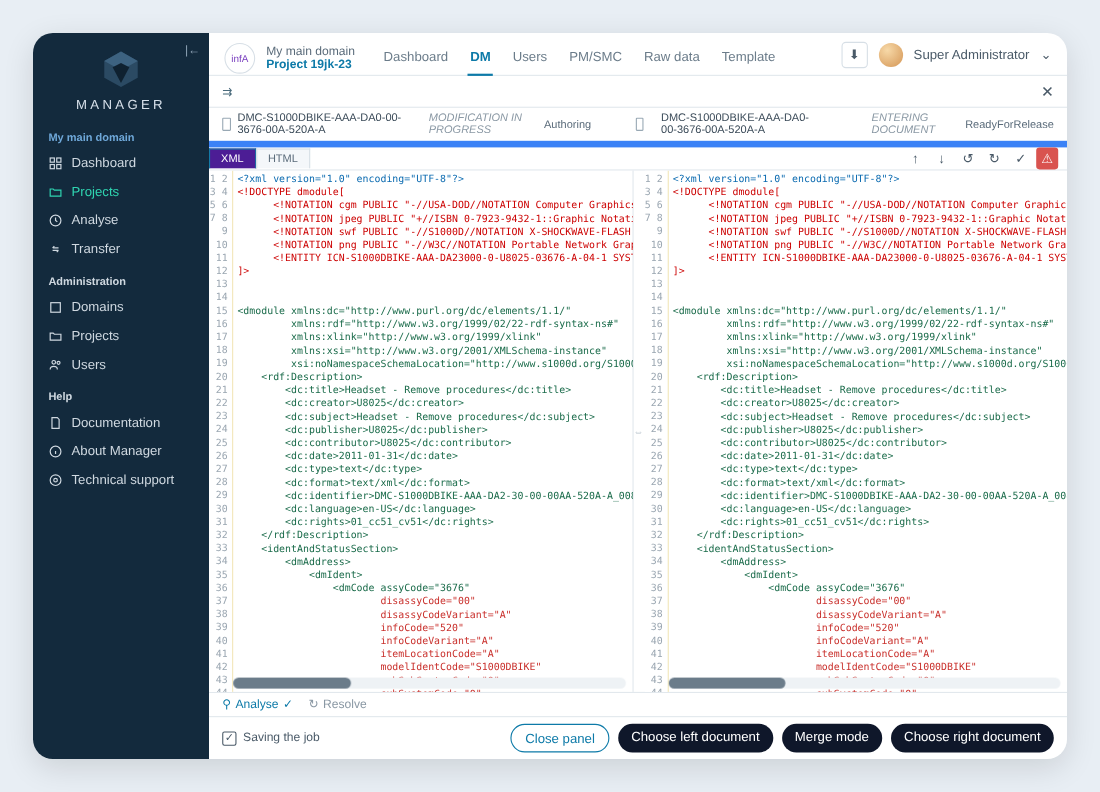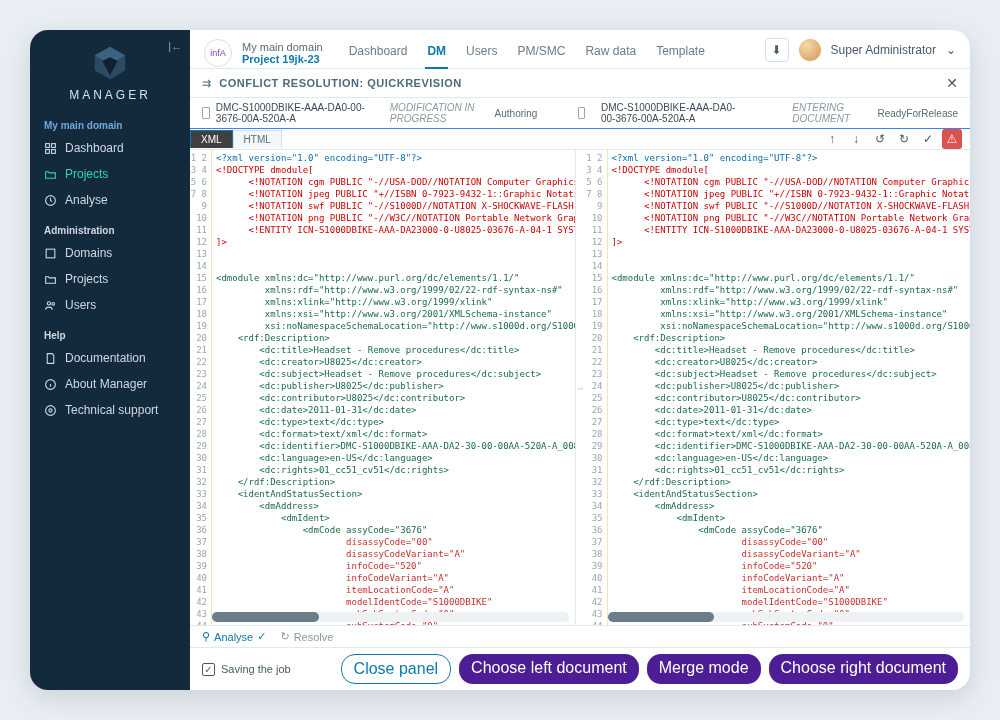"CONFLICT RESOLUTION: QUICKREVISION" span.title { html: <span>CONFLICT RESOLUTION: QUICKREVISION</span> -> none }
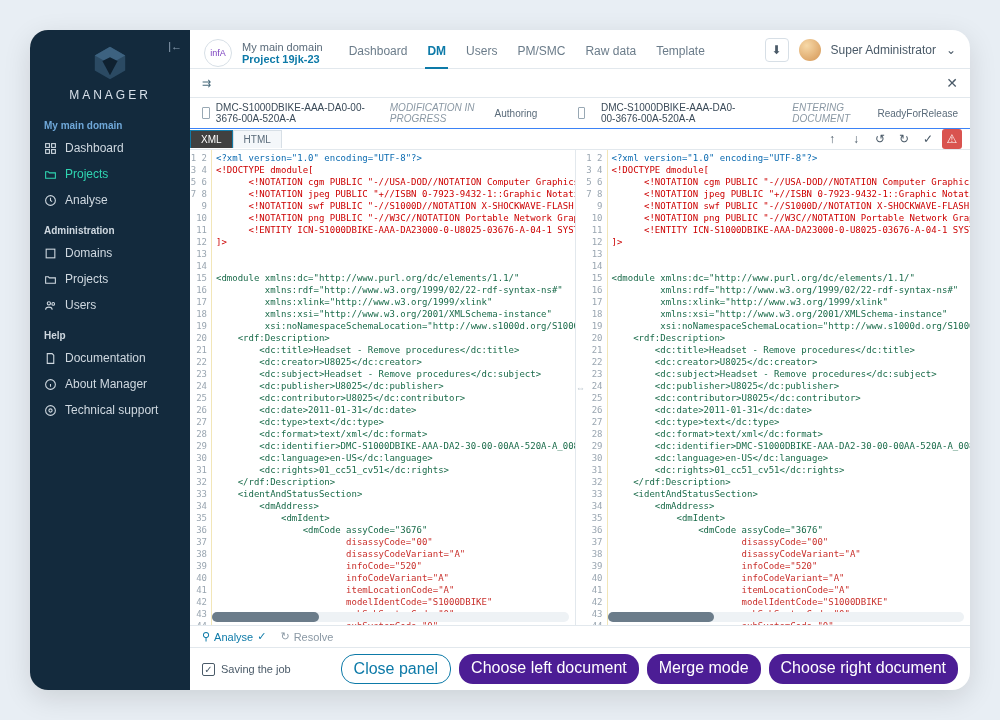"DMC-S1000DBIKE-AAA-DA0-00-3676-00A-520A-" .doc-bar { border-bottom: 1px solid #3b82f6 -> 6px solid #3b82f6 }
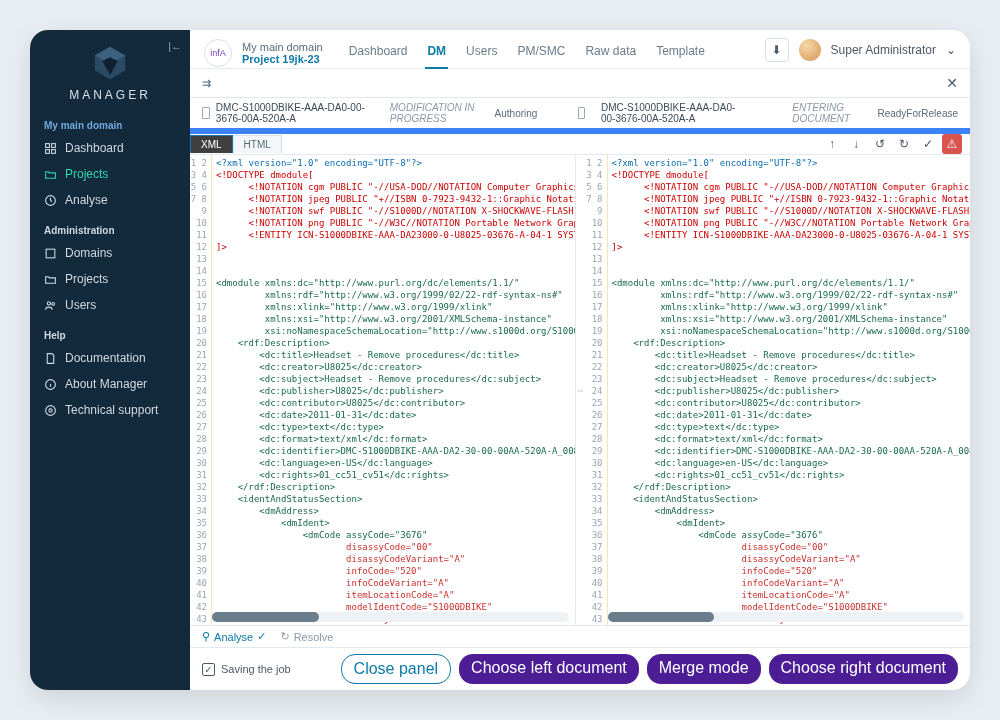"XML" .tab-strip .ttab.active { background: #404040 -> #4c1d95 }
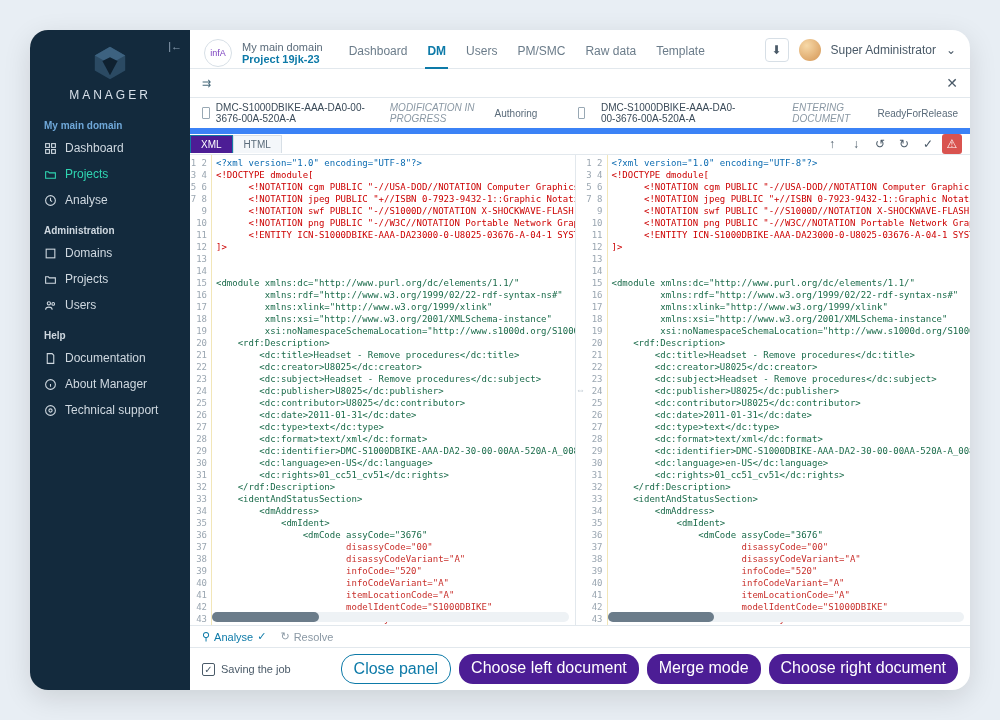"Transfer" div.nav-item { html: none -> <div> <svg> <path></path> </svg> <span>Transfer</span> </div> }
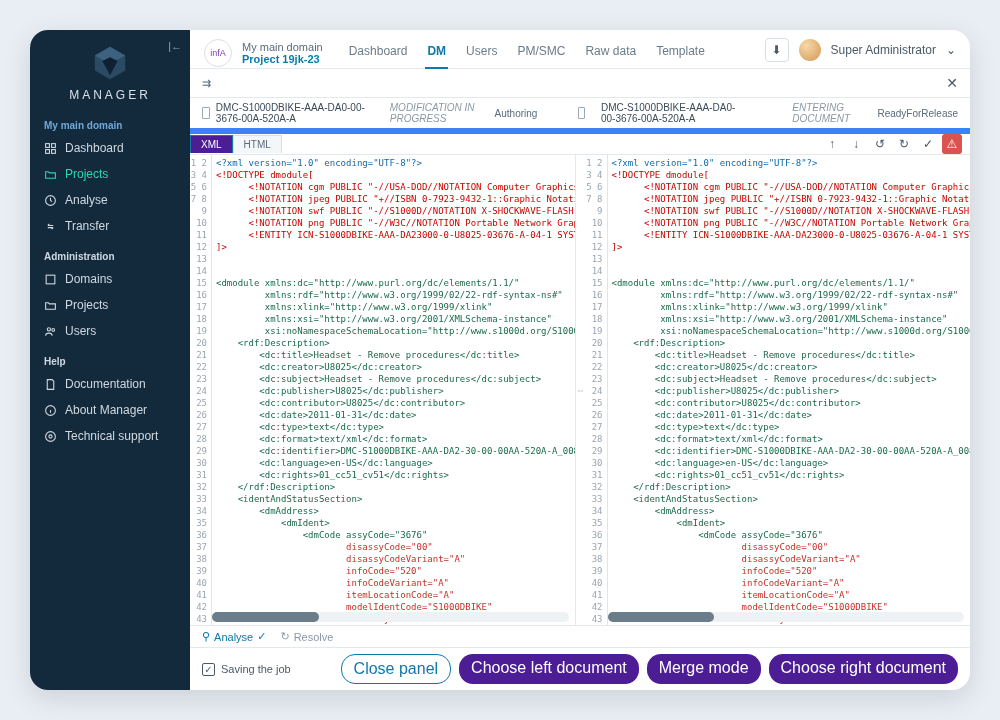"Close panel" .pill { font-size: 16px -> 12px }
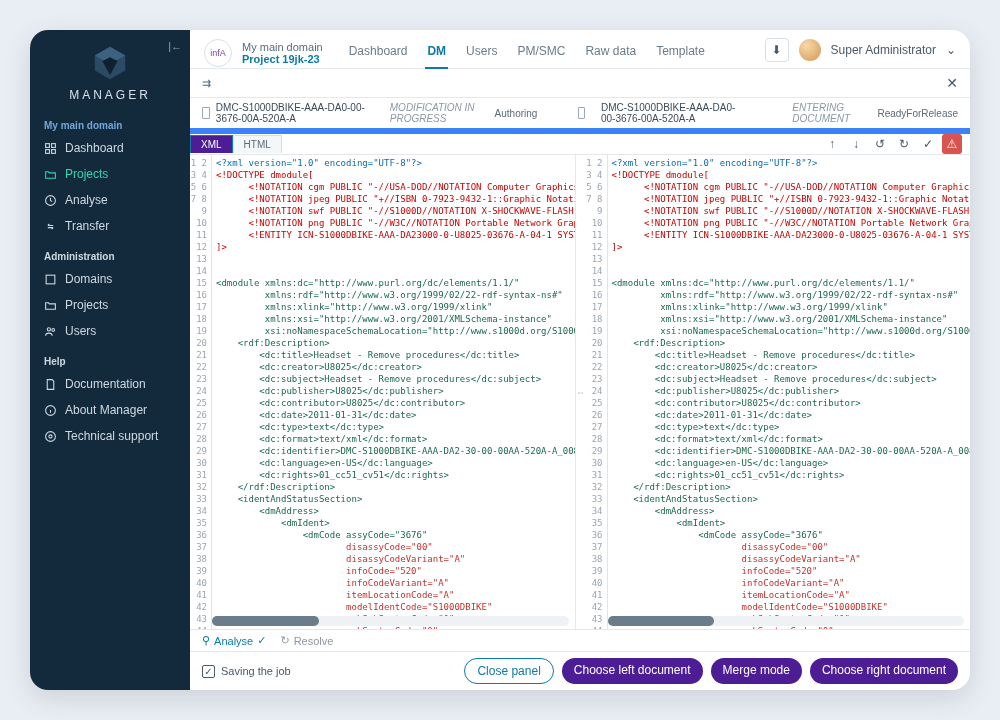"Choose left document" .pill.solid { background: #4c1d95 -> #0f172a }
